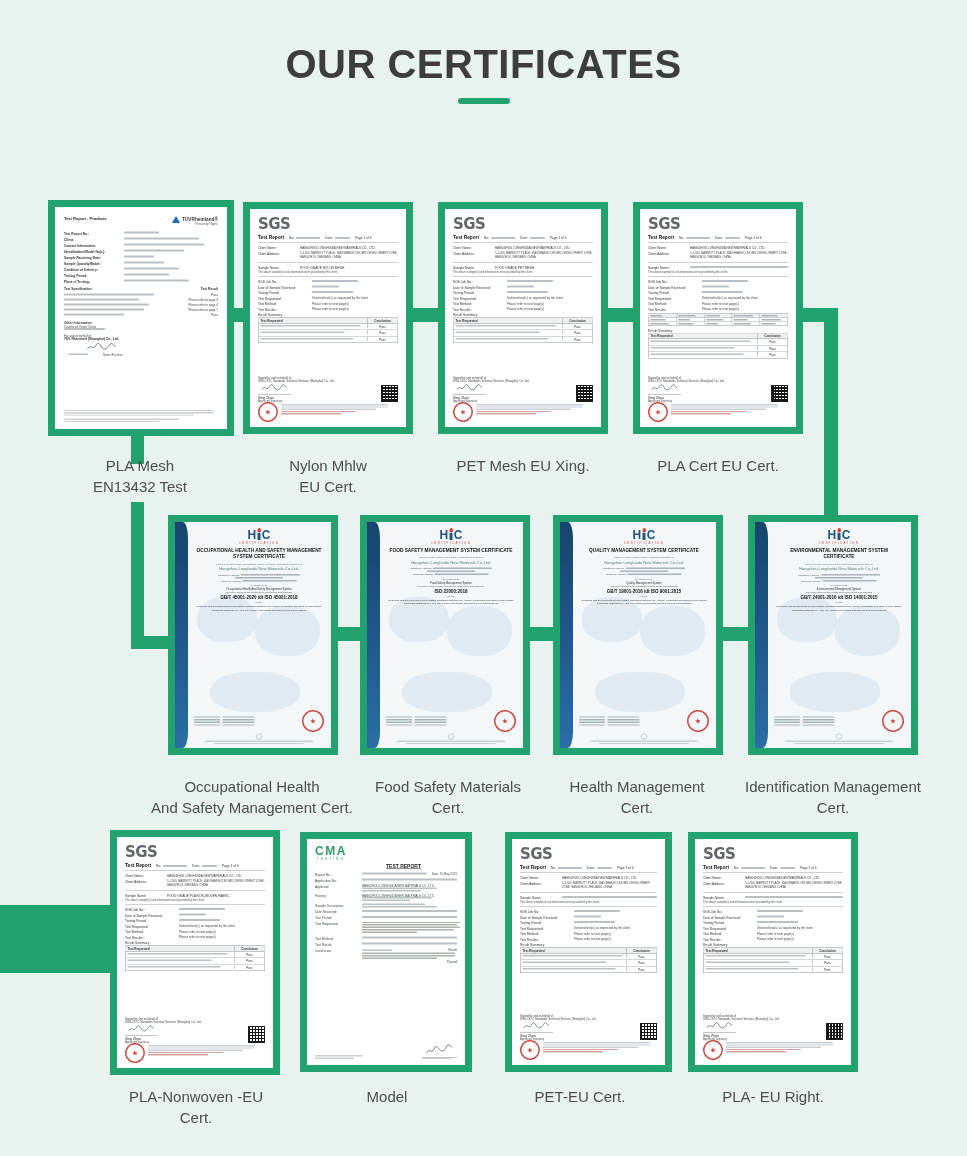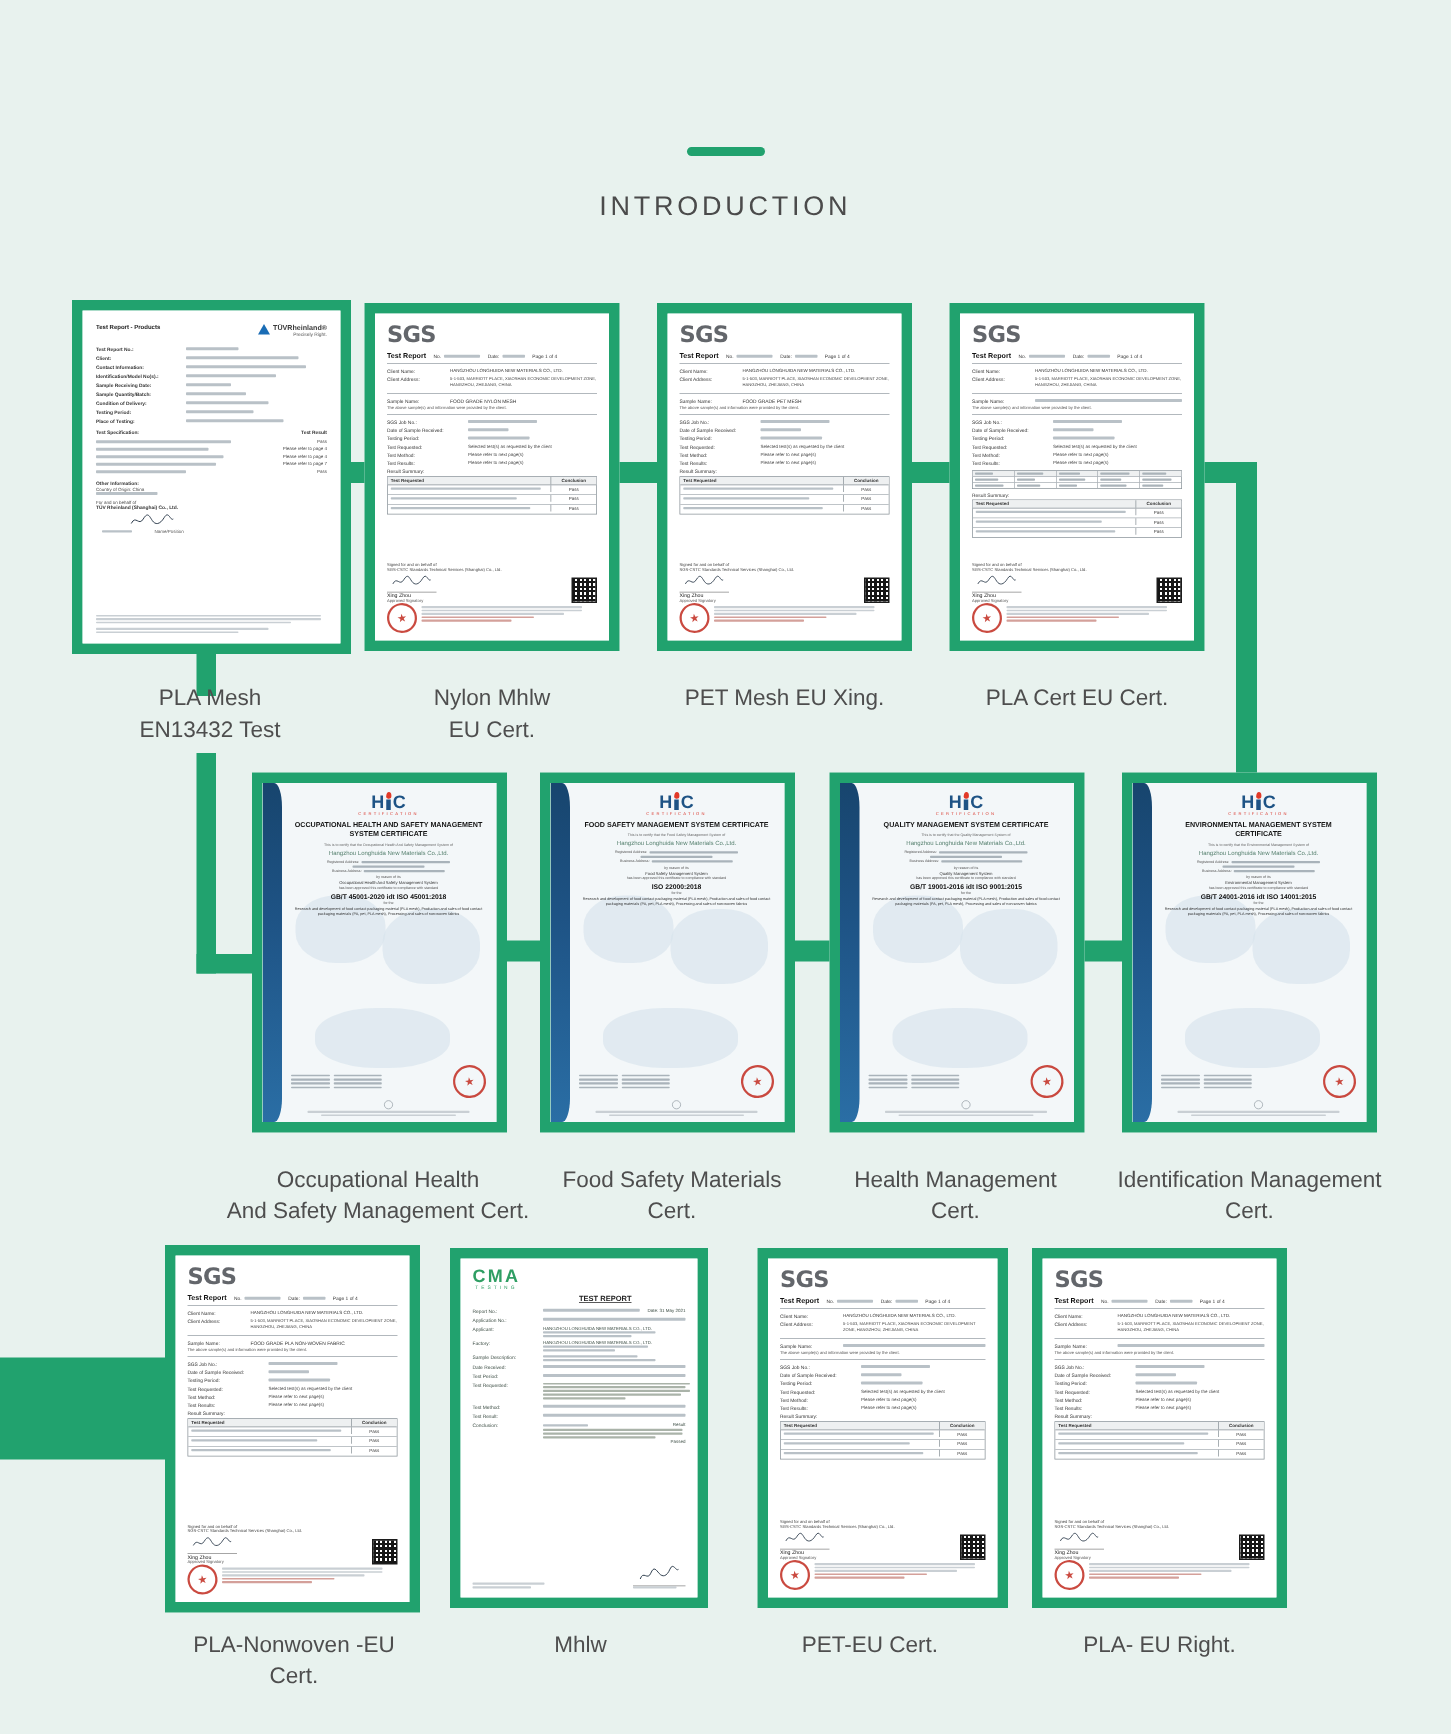"OUR CERTIFICATES" div.hdr-title { html: none -> <div>OUR CERTIFICATES</div> }
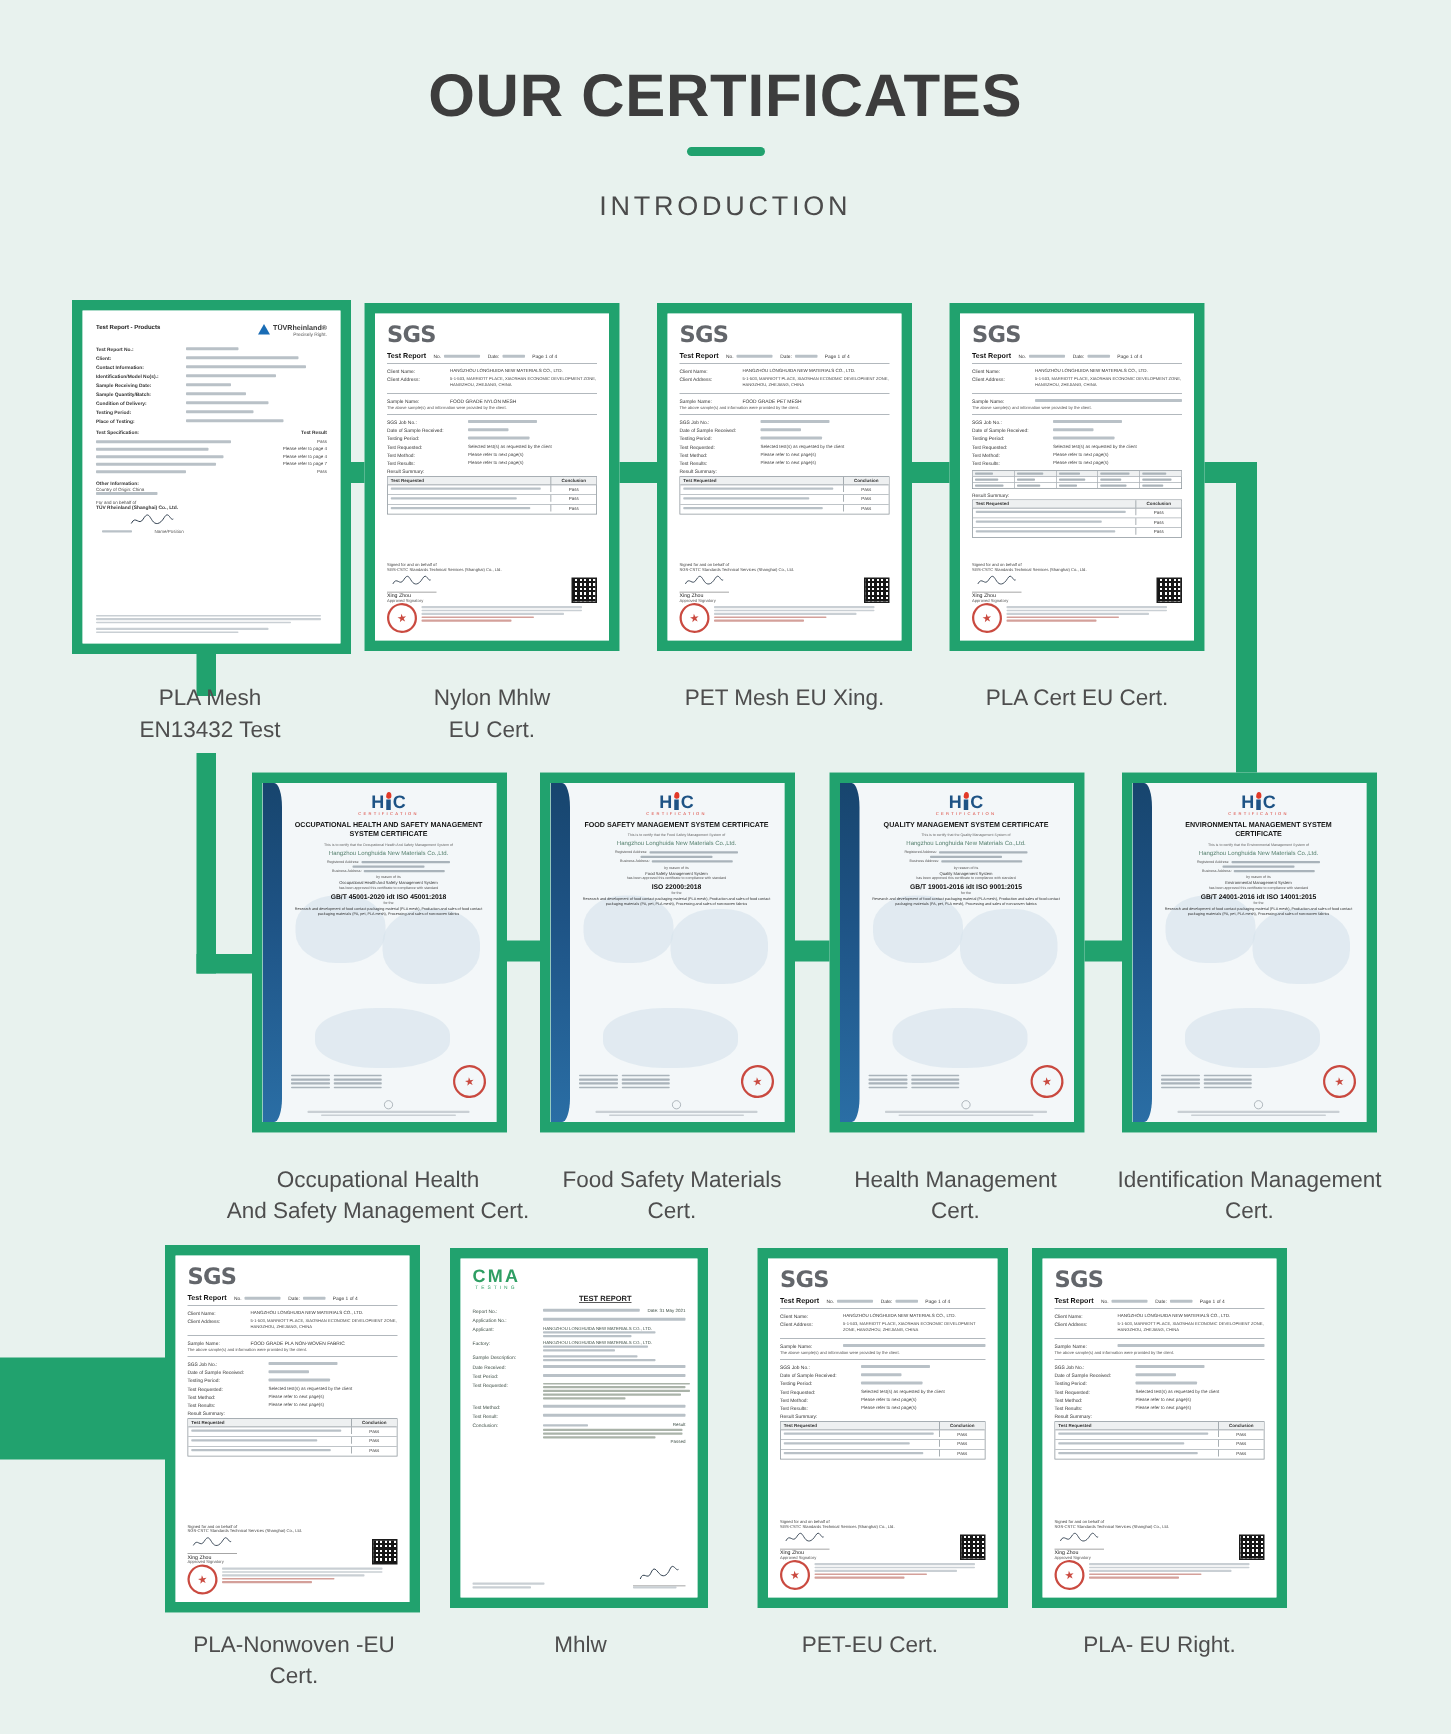"INTRODUCTION" div.hdr-sub { html: <div>INTRODUCTION</div> -> none }
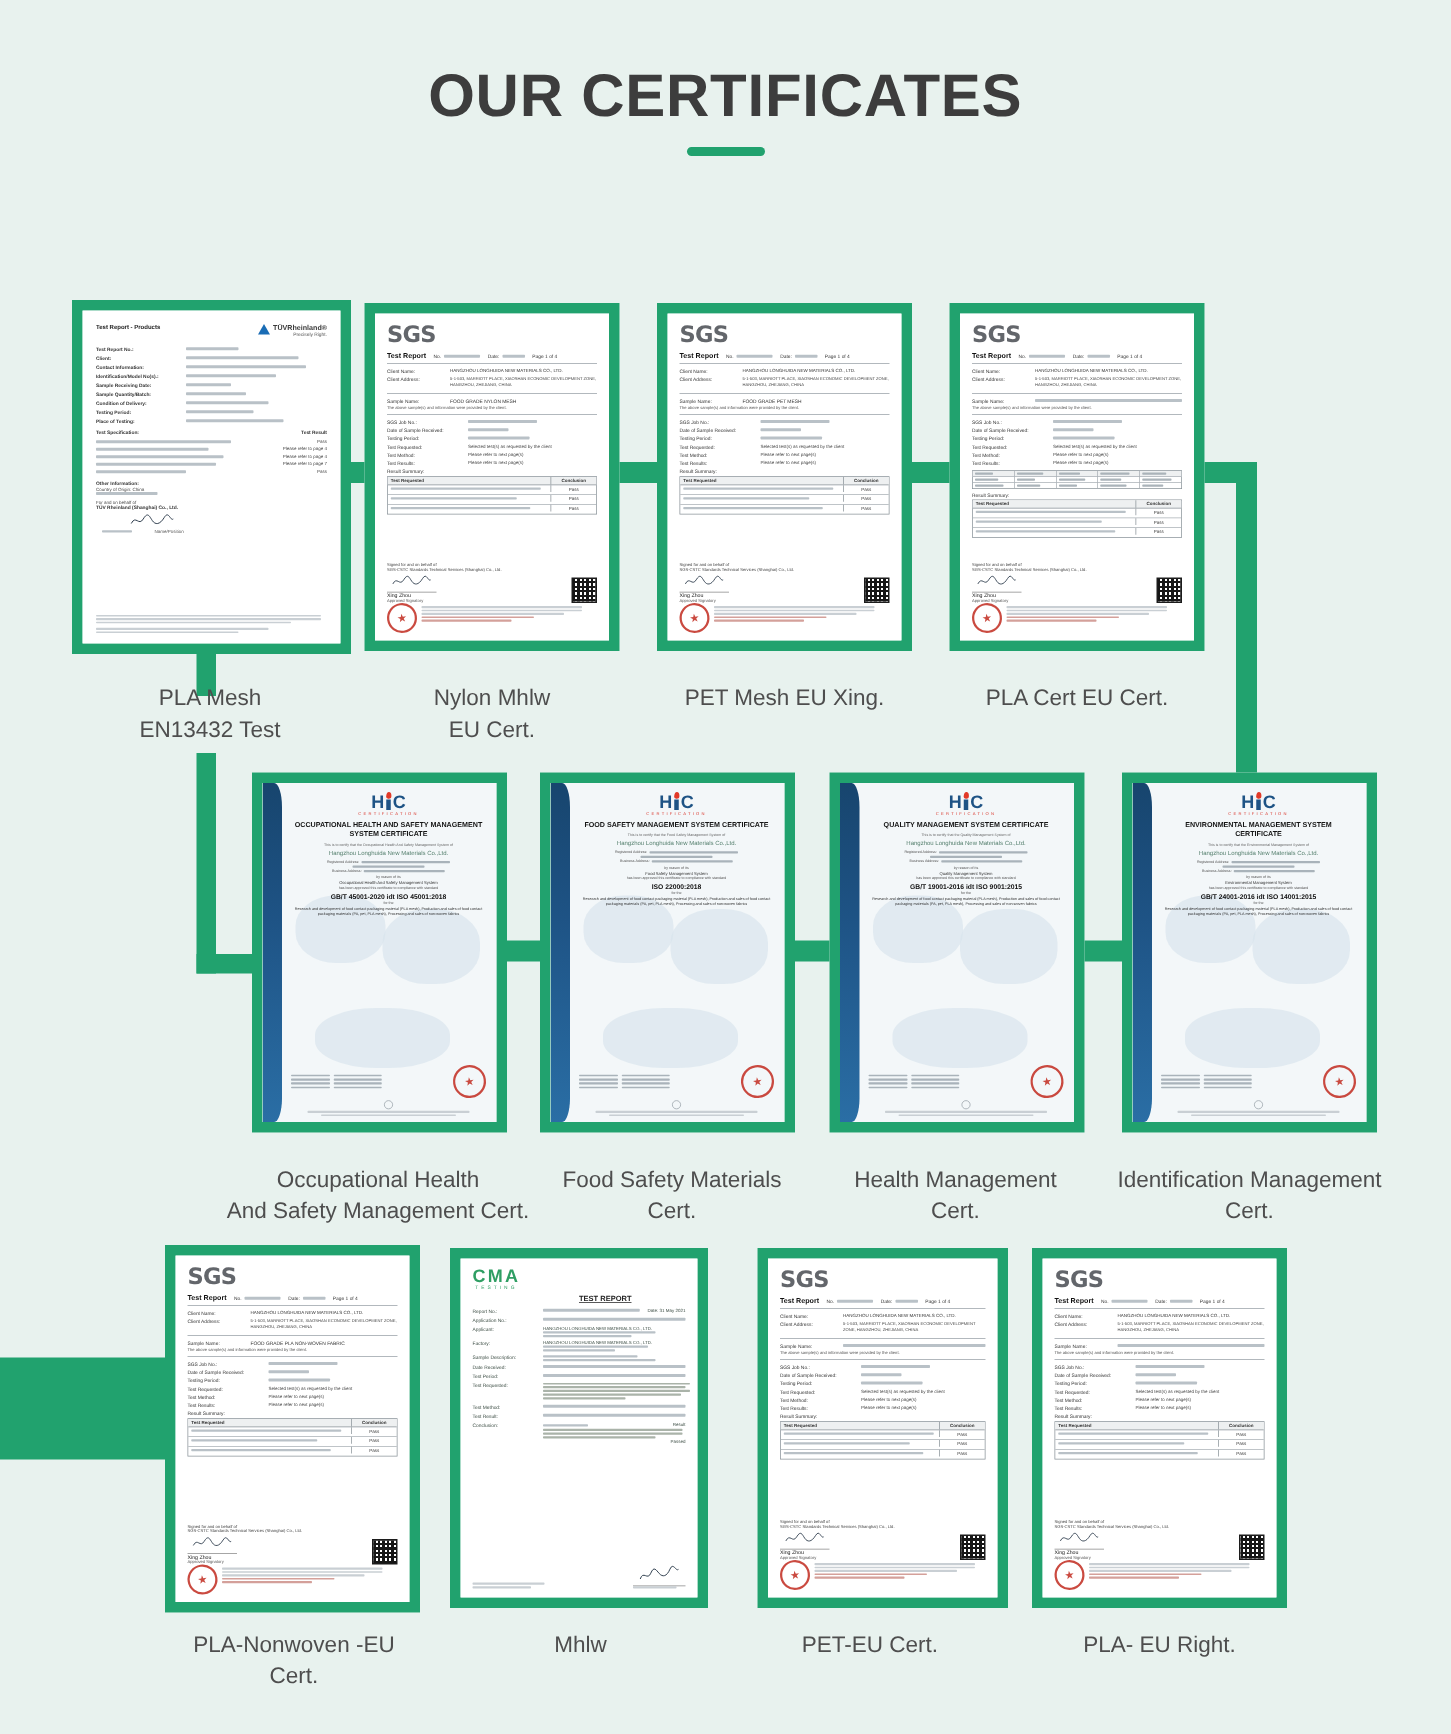"Mhlw" div { text: Mhlw -> Model }
